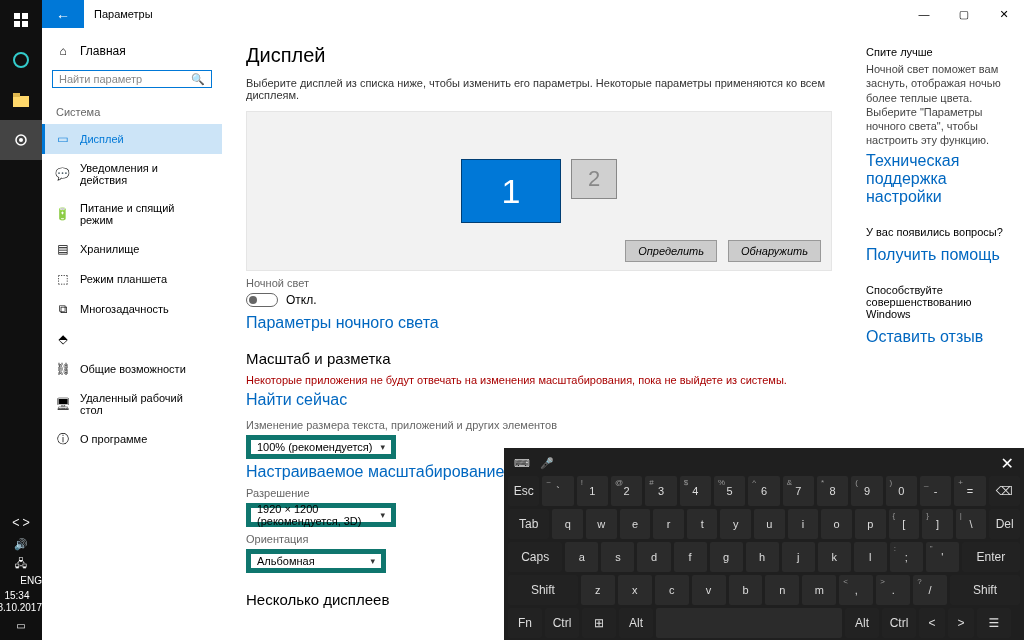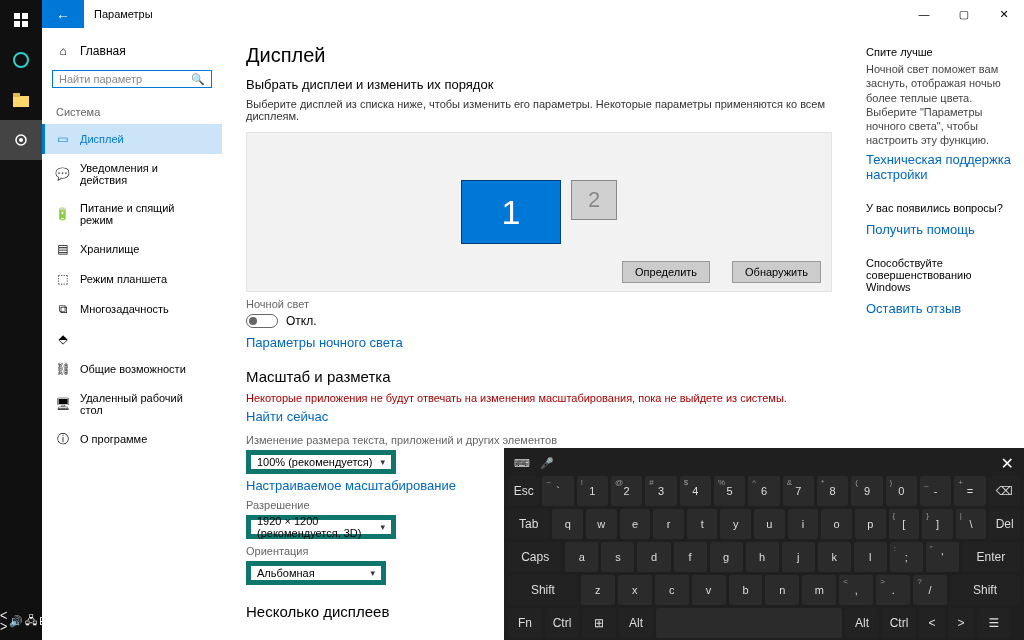"Выбрать дисплеи и изменить их" div.h2 { html: <div>Выбрать дисплеи и изменить их порядок</div> -> none }
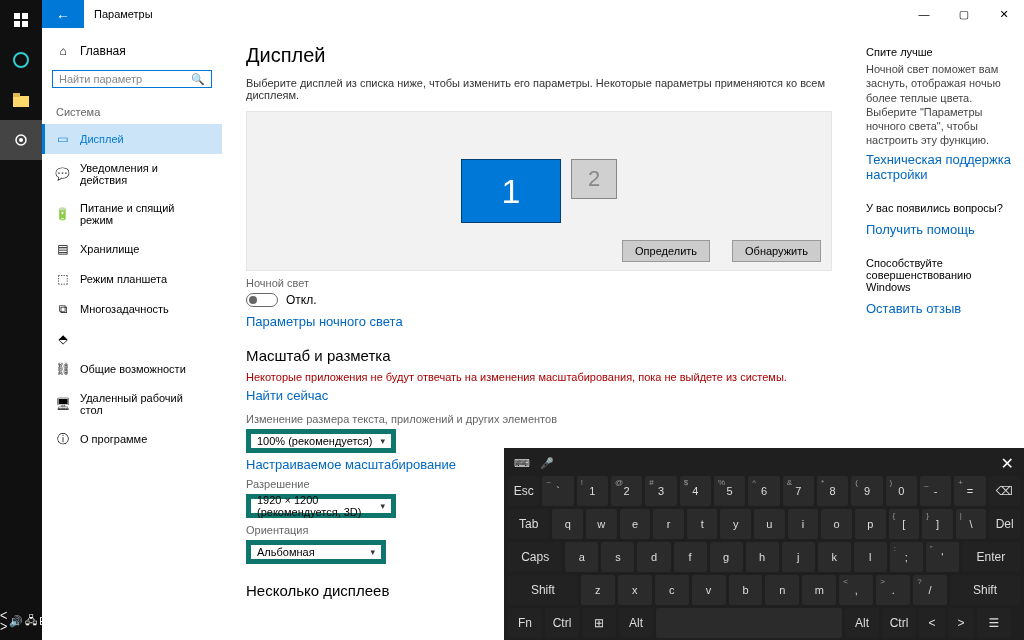"Техническая поддержка настройки" .link { font-size: 13px -> 16px }
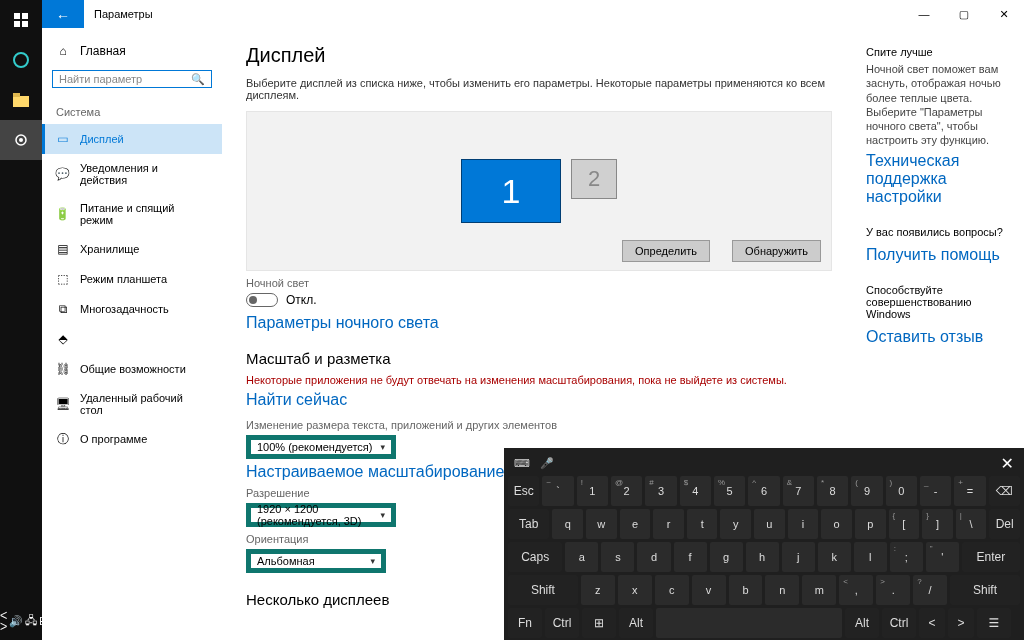"Определить" .mon-btns { font-style: none -> italic; gap: 22px -> 11px }
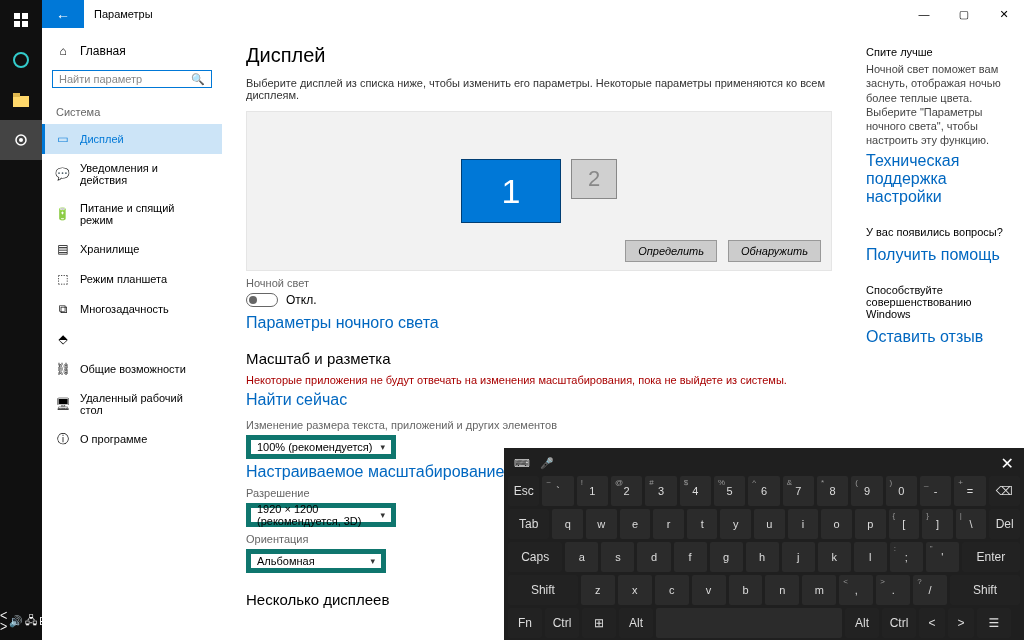"ᐸ ᐳ" .tb-bottom { align-items: center -> flex-end; flex-direction: none -> column }
